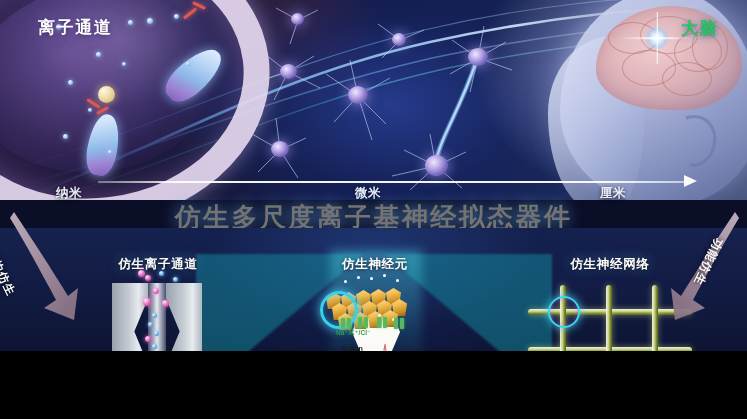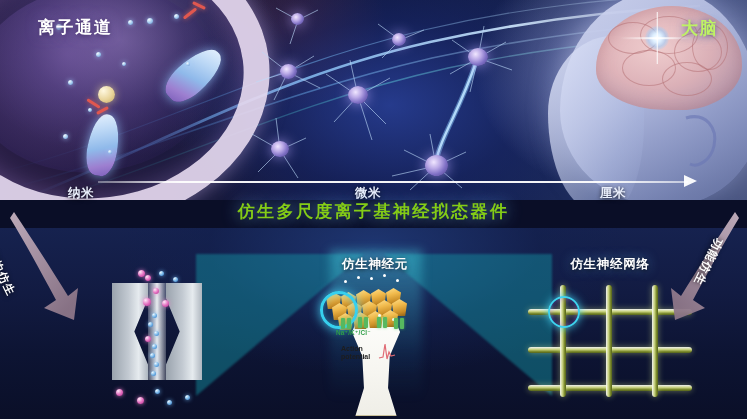"离子通道" #stage { height: 419px -> 351px }
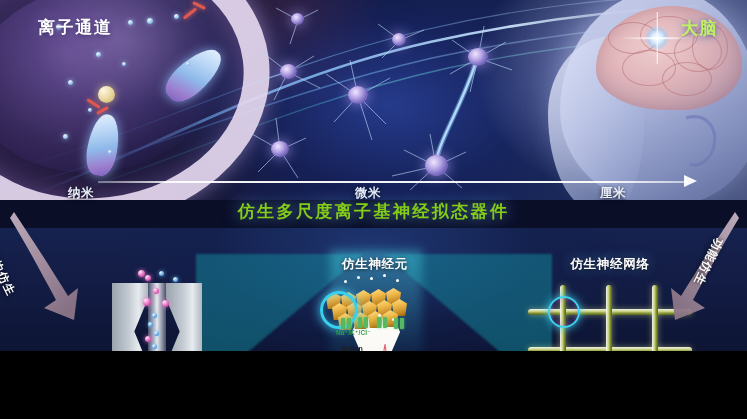"大脑" div { color: #bef264 -> #22c55e }
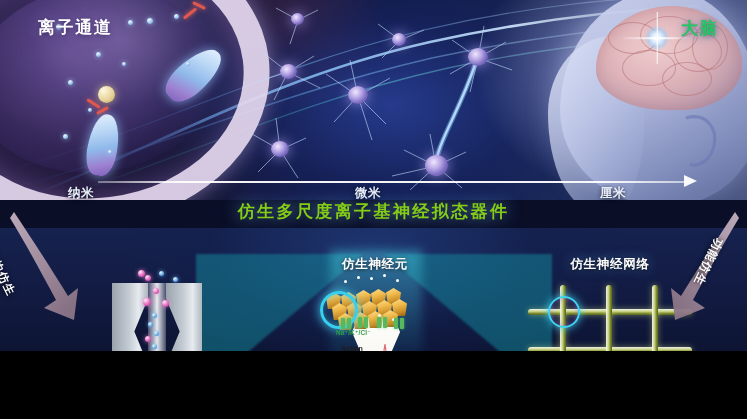"纳米" div.scale-lbl { left: 68px -> 56px }
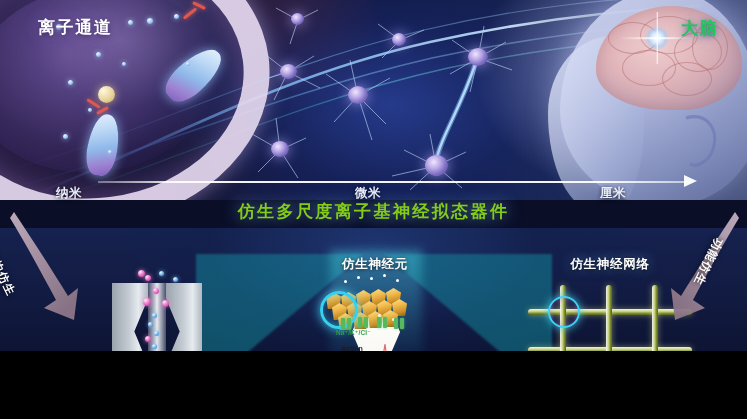"仿生多尺度离子基神经拟态器件" .main-title { color: #84cc16 -> #737373; font-size: 17px -> 26px }
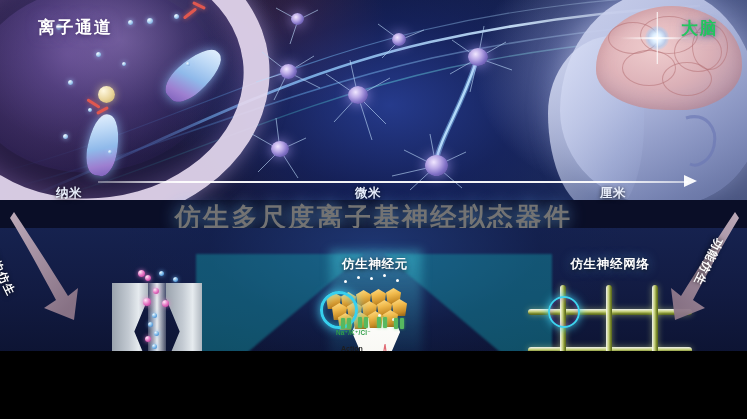"仿生离子通道" div.panel-title { html: none -> <div>仿生离子通道</div> }
